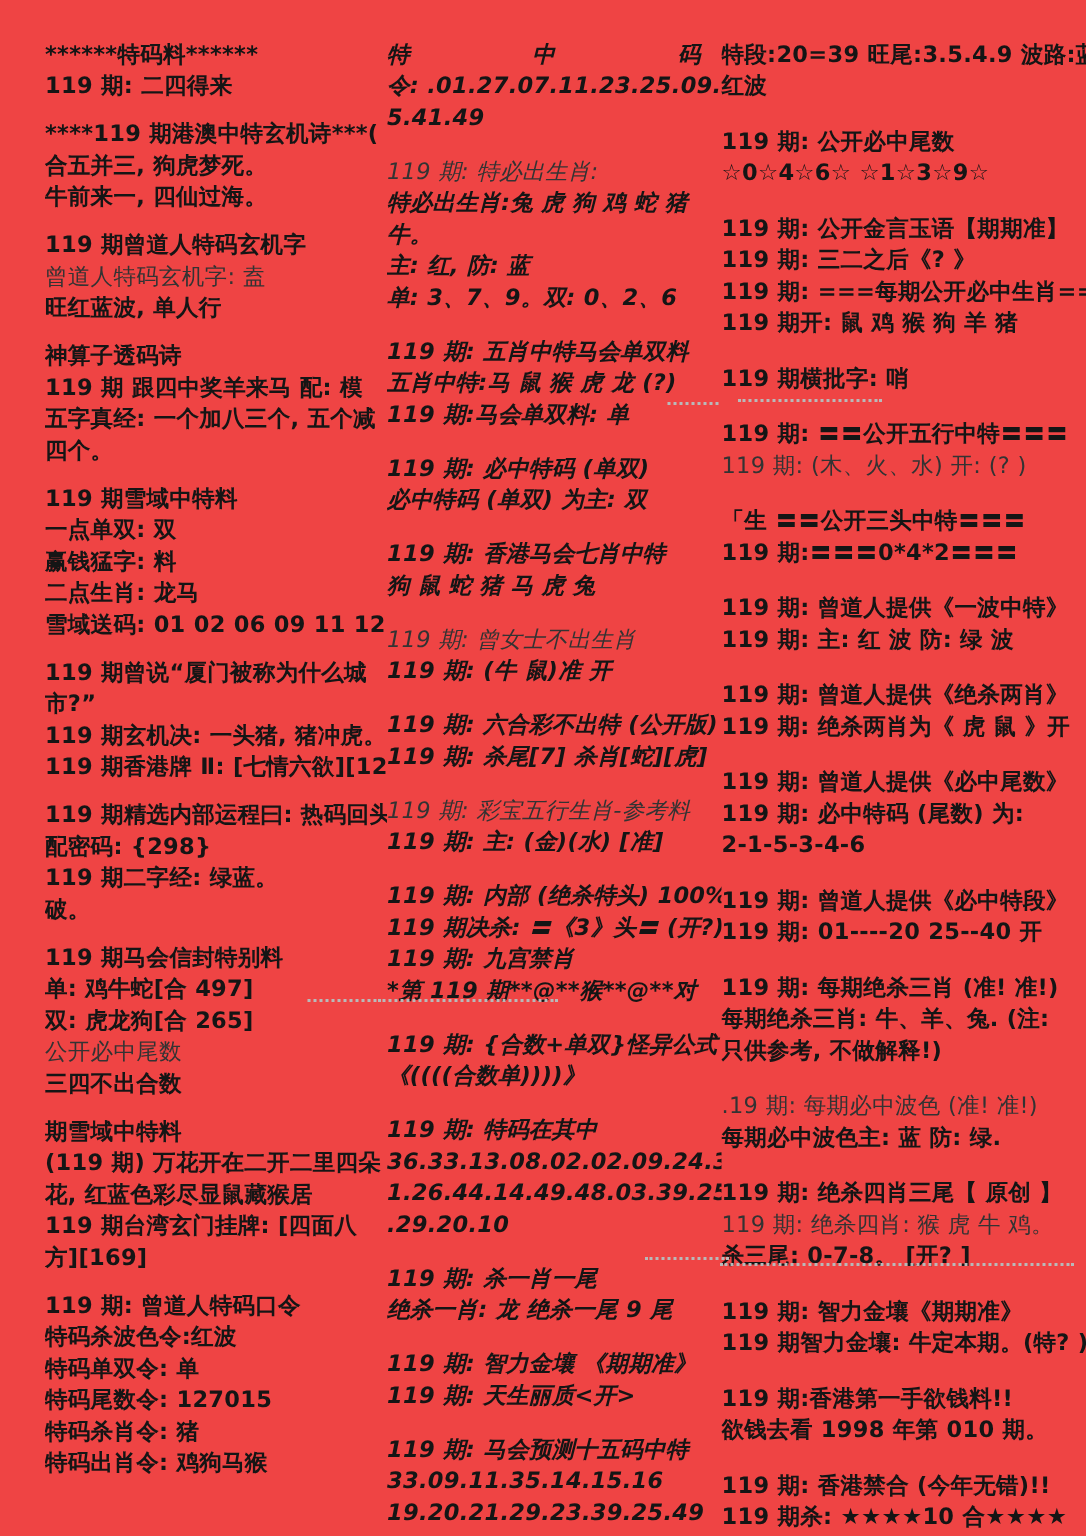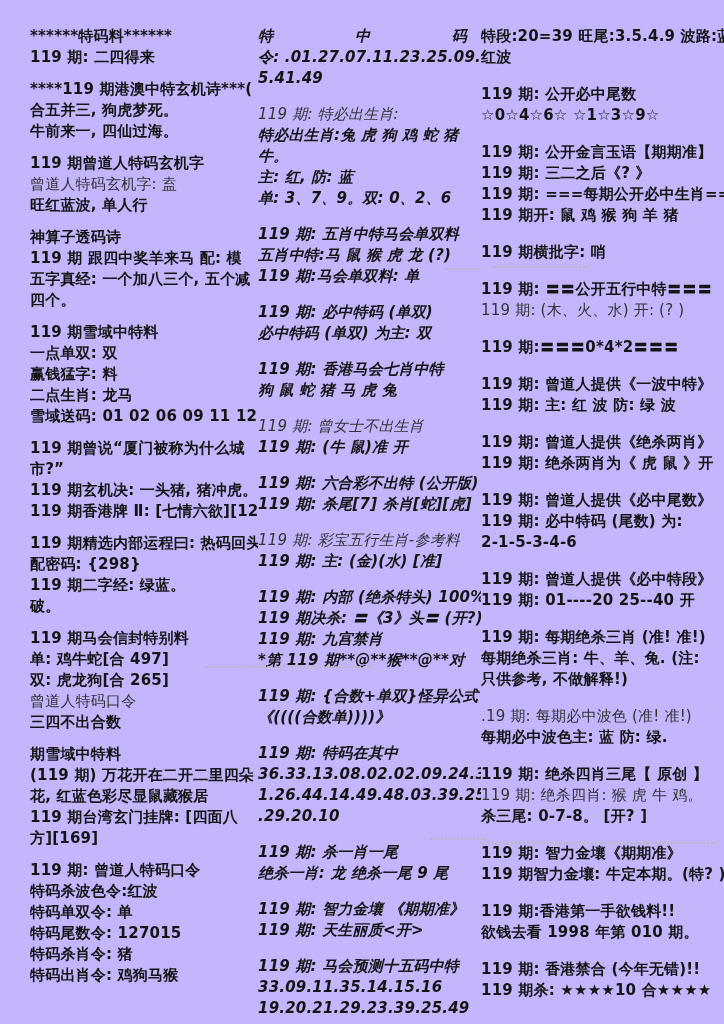"******特码料******" .page { background: #c4b5fd -> #ef4444 }
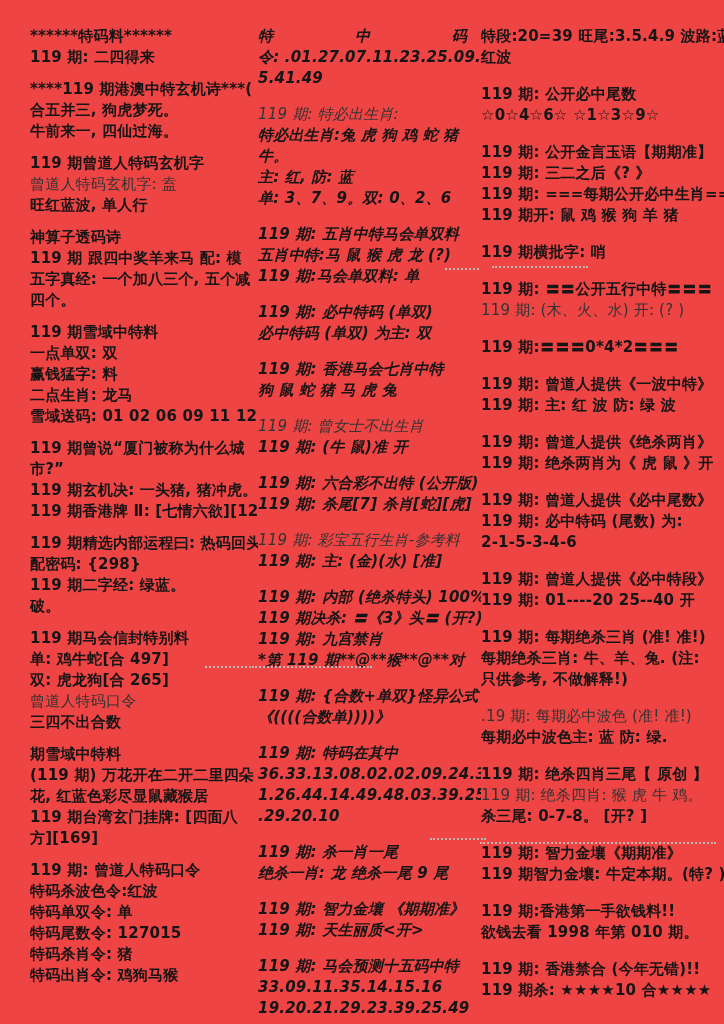"「生 〓〓公开三头中特〓〓〓" div.line { html: none -> <div>「生 〓〓公开三头中特〓〓〓</div> }
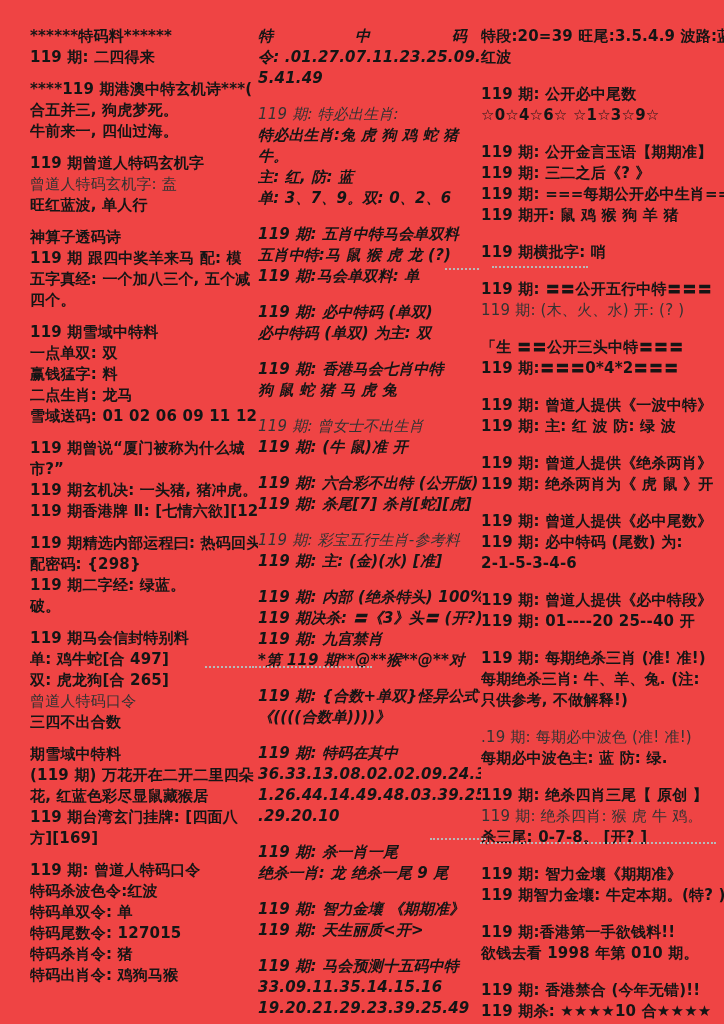"曾道人特码口令" div.line { text: 曾道人特码口令 -> 公开必中尾数 }
